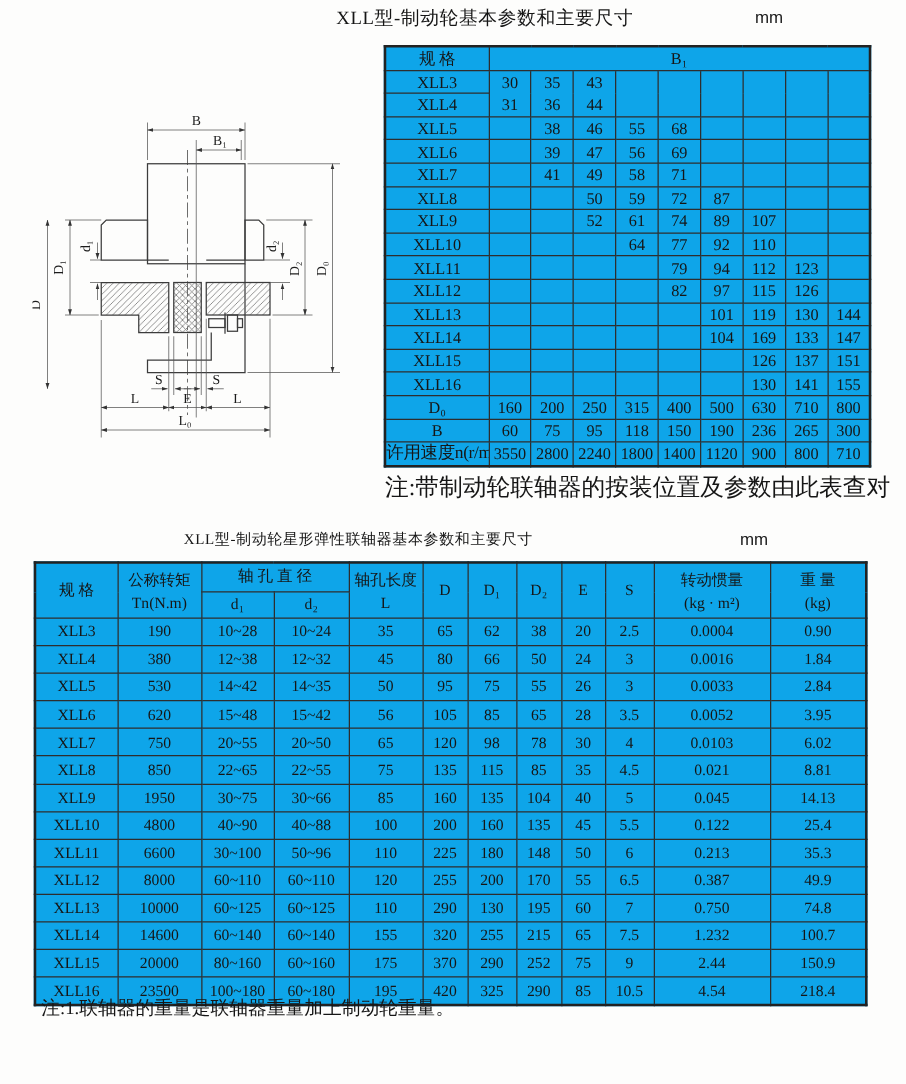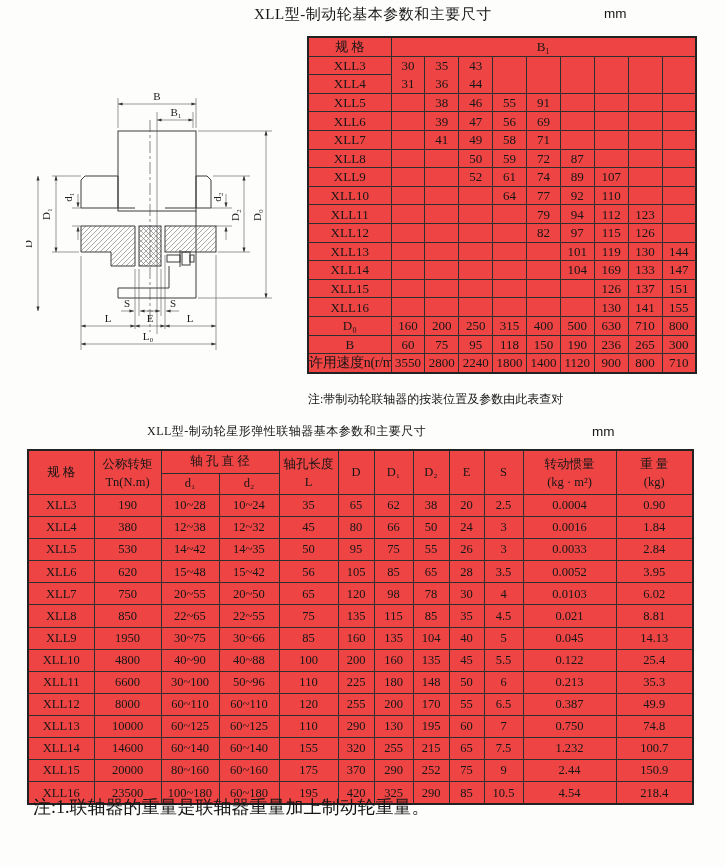"XLL型-制动轮基本参数和主要尺寸" #title1 { left: 254px -> 269px }
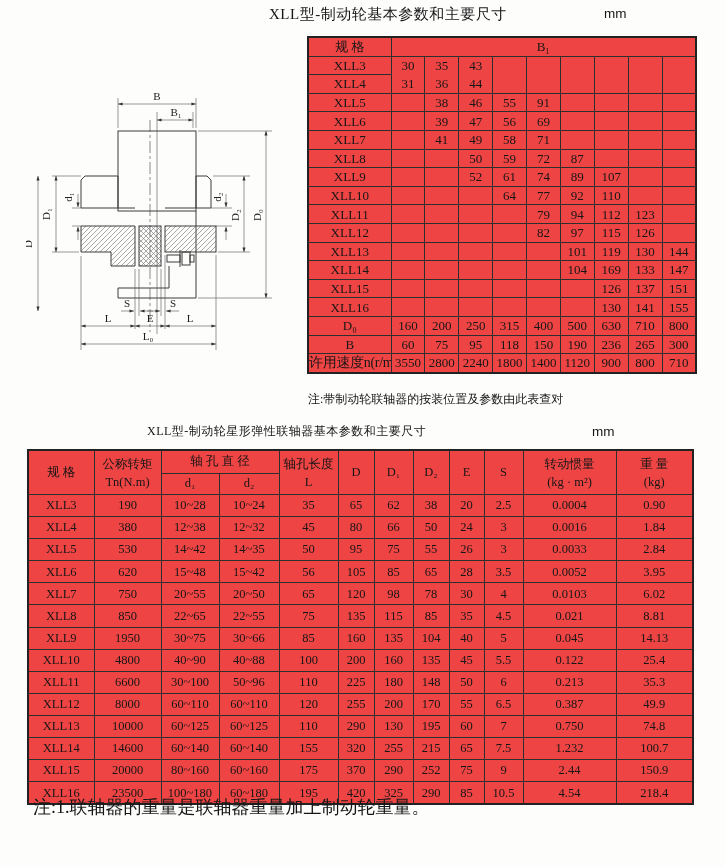"规 格" table { background: #ef4444 -> #0ea5e9 }
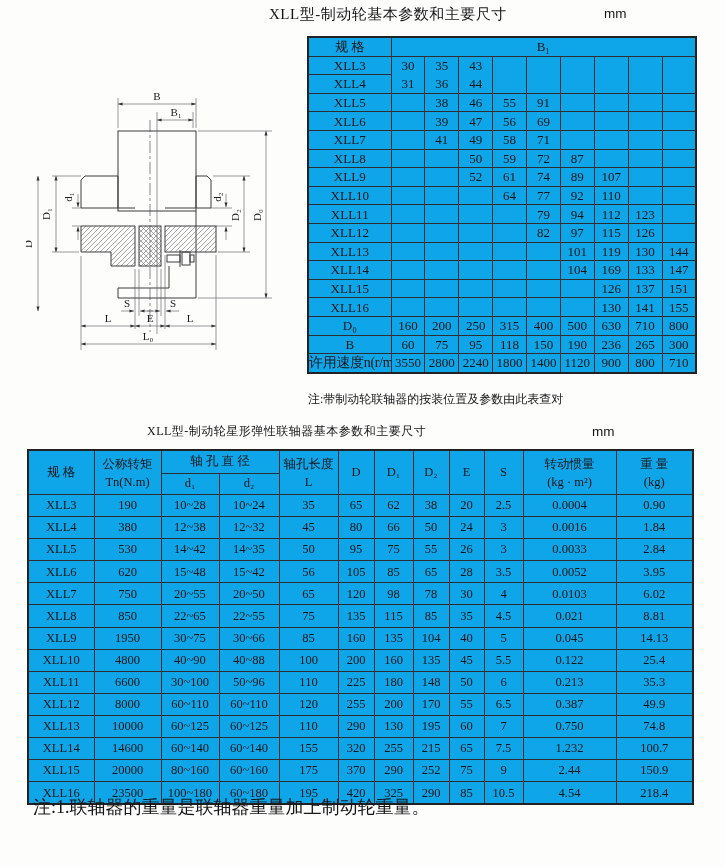"91" td { text: 91 -> 68 }
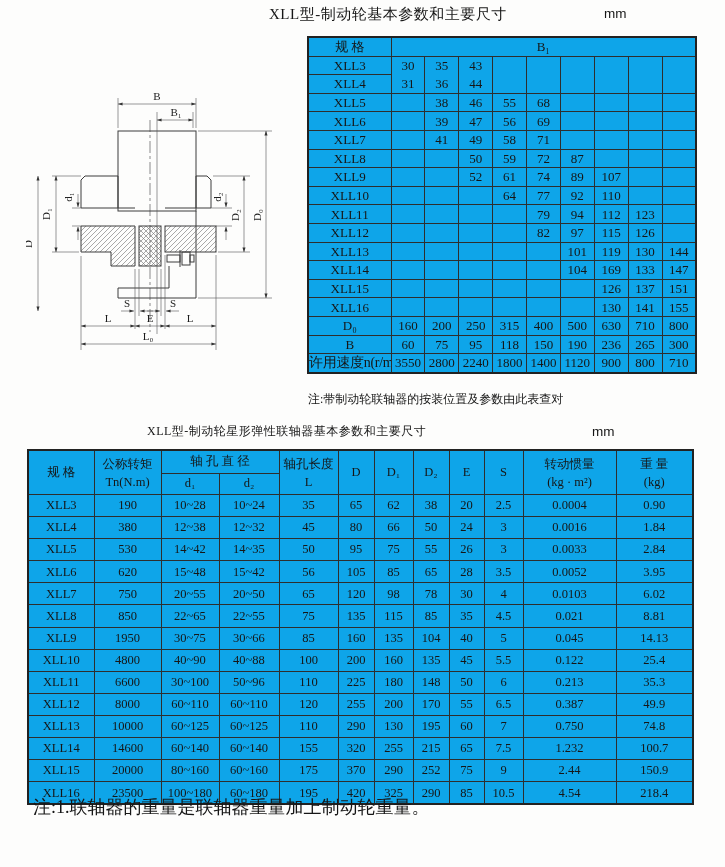"注:带制动轮联轴器的按装位置及参数由此表查对" #note1 { font-size: 12px -> 19px; top: 391px -> 377px }
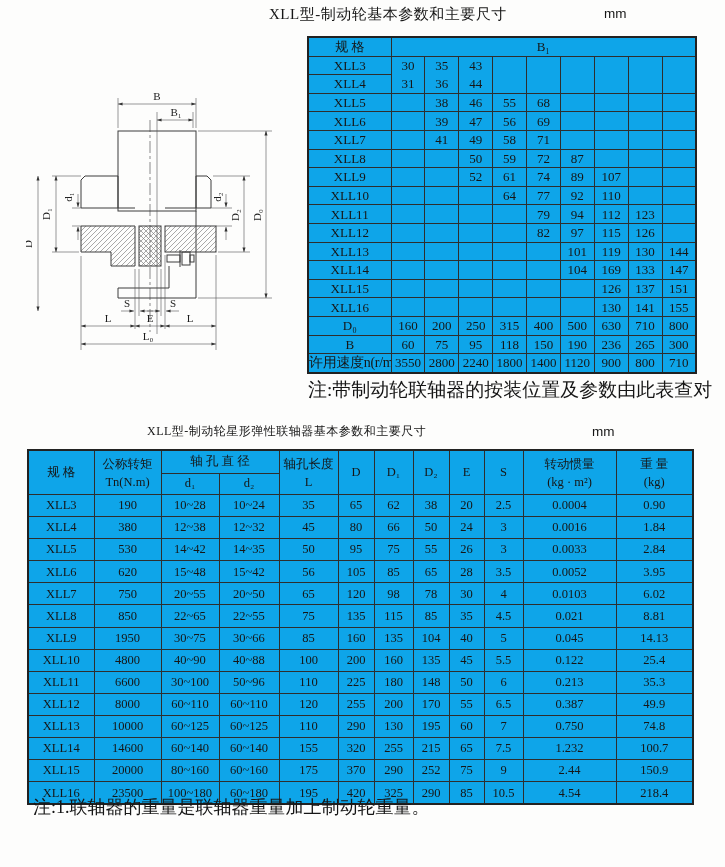"注:1.联轴器的重量是联轴器重量加上制动轮重量。" #footnotes { font-size: 18px -> 15px }
